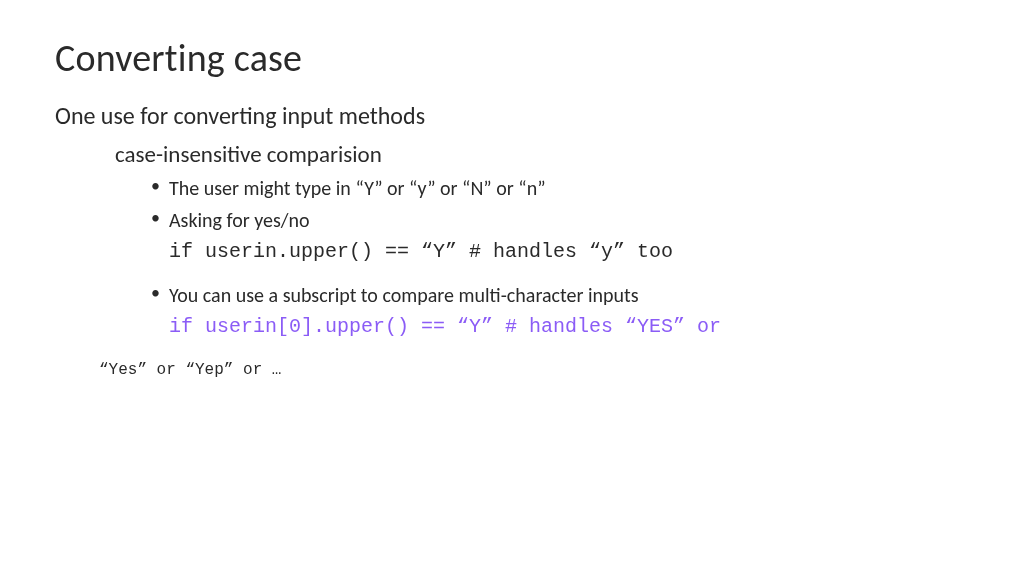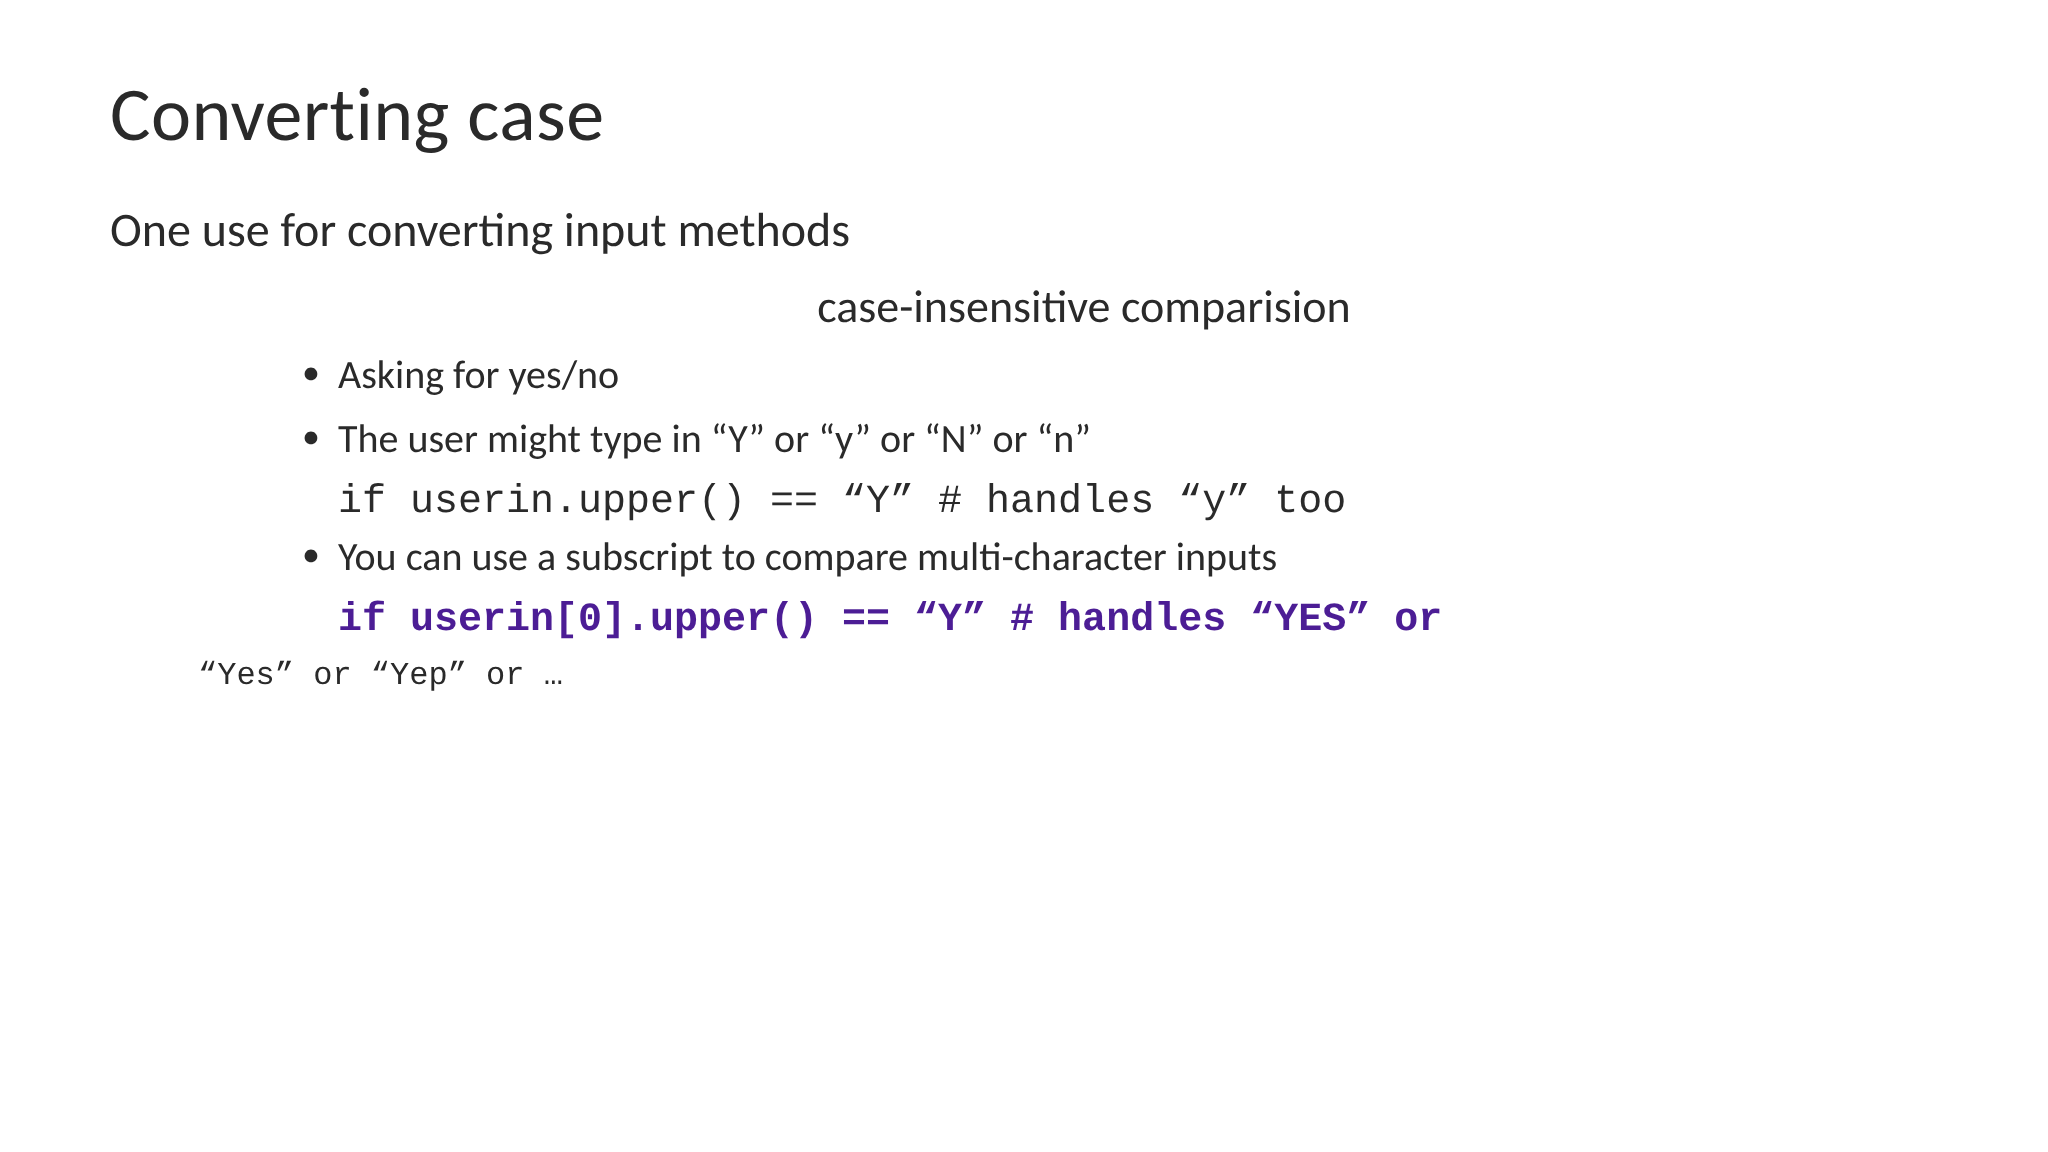"case-insensitive comparision" .subhead { text-align: center -> none }
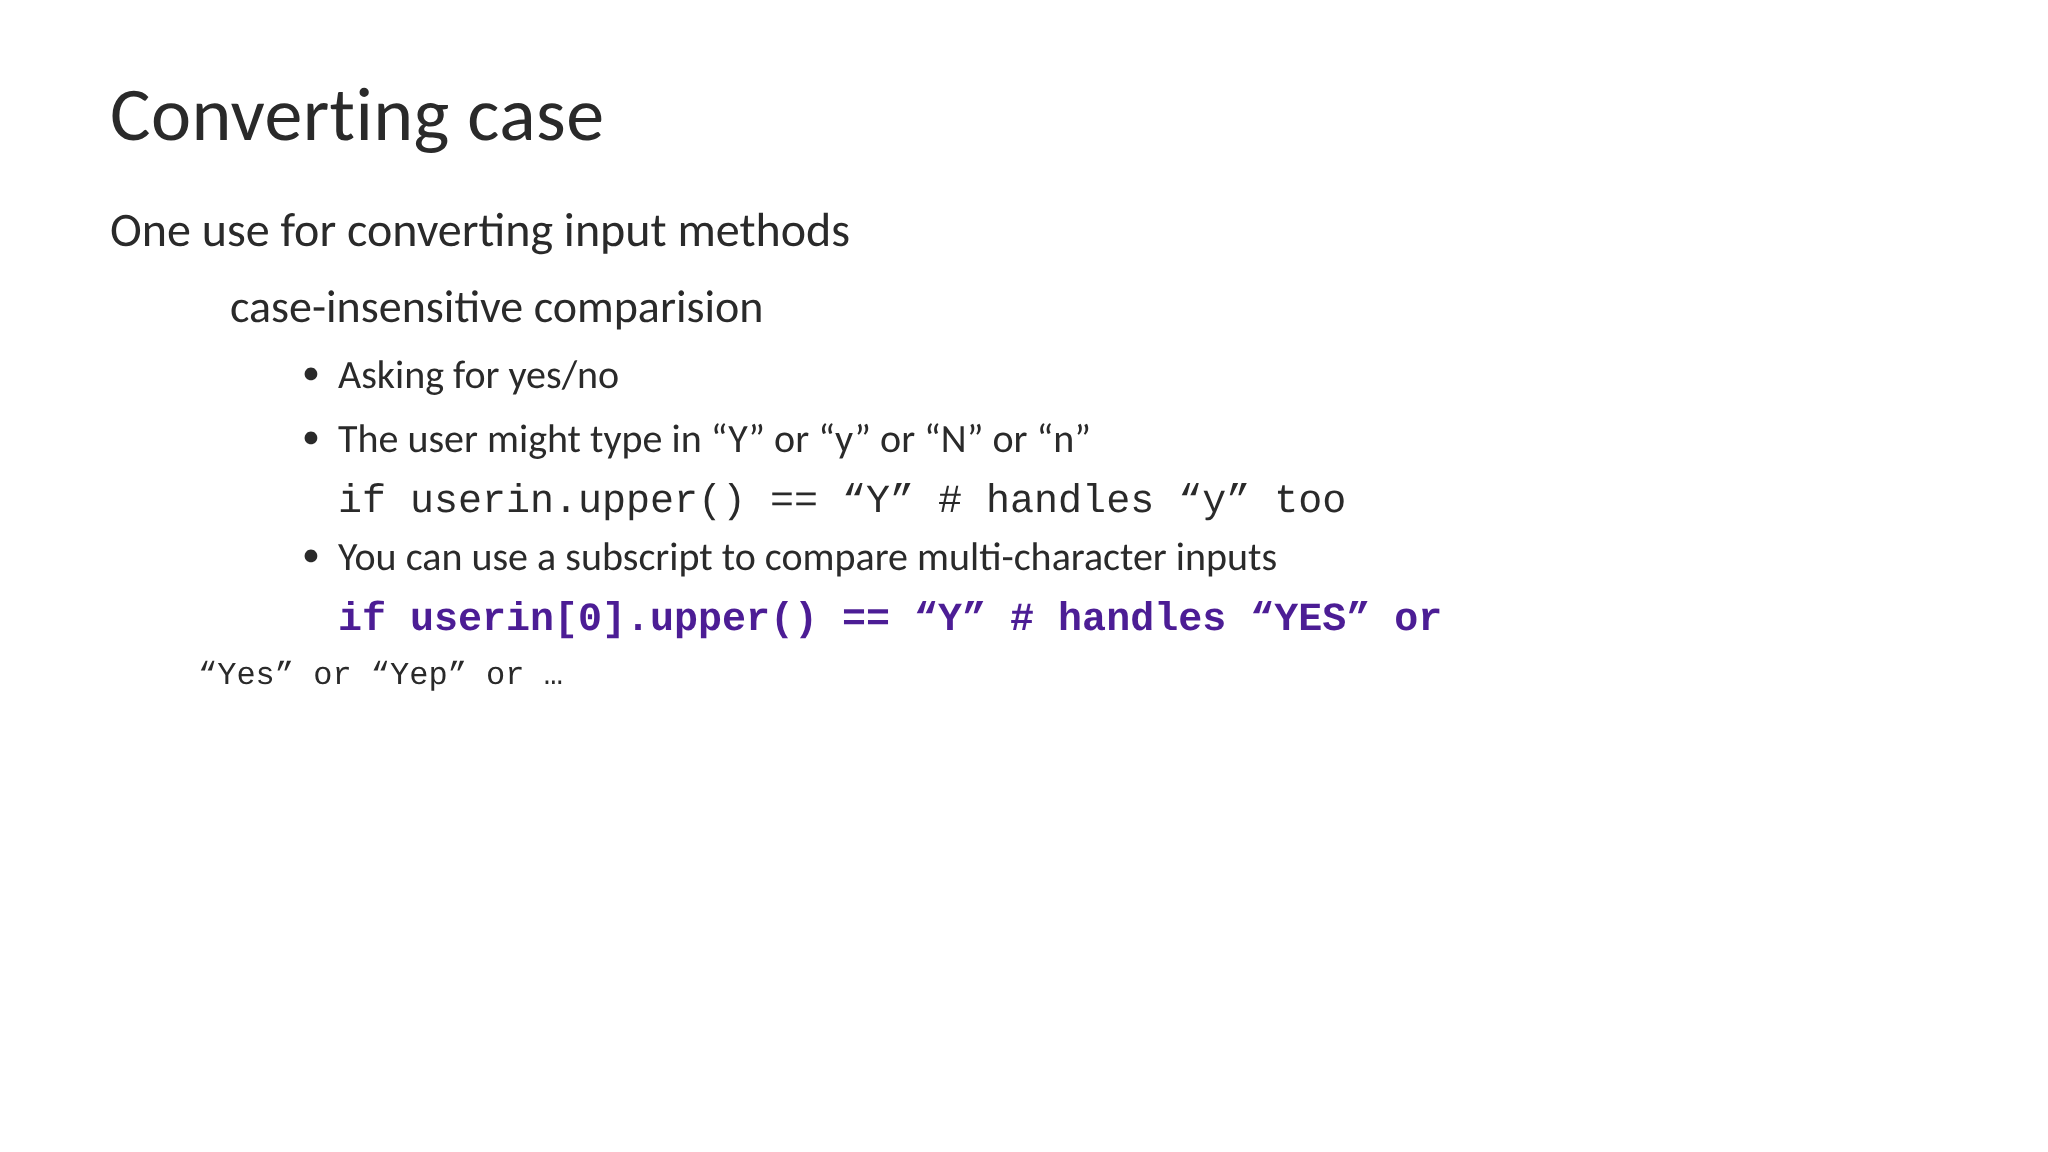"Asking for yes/no" li { order: before "The user might type in" -> after "The user might type in" }
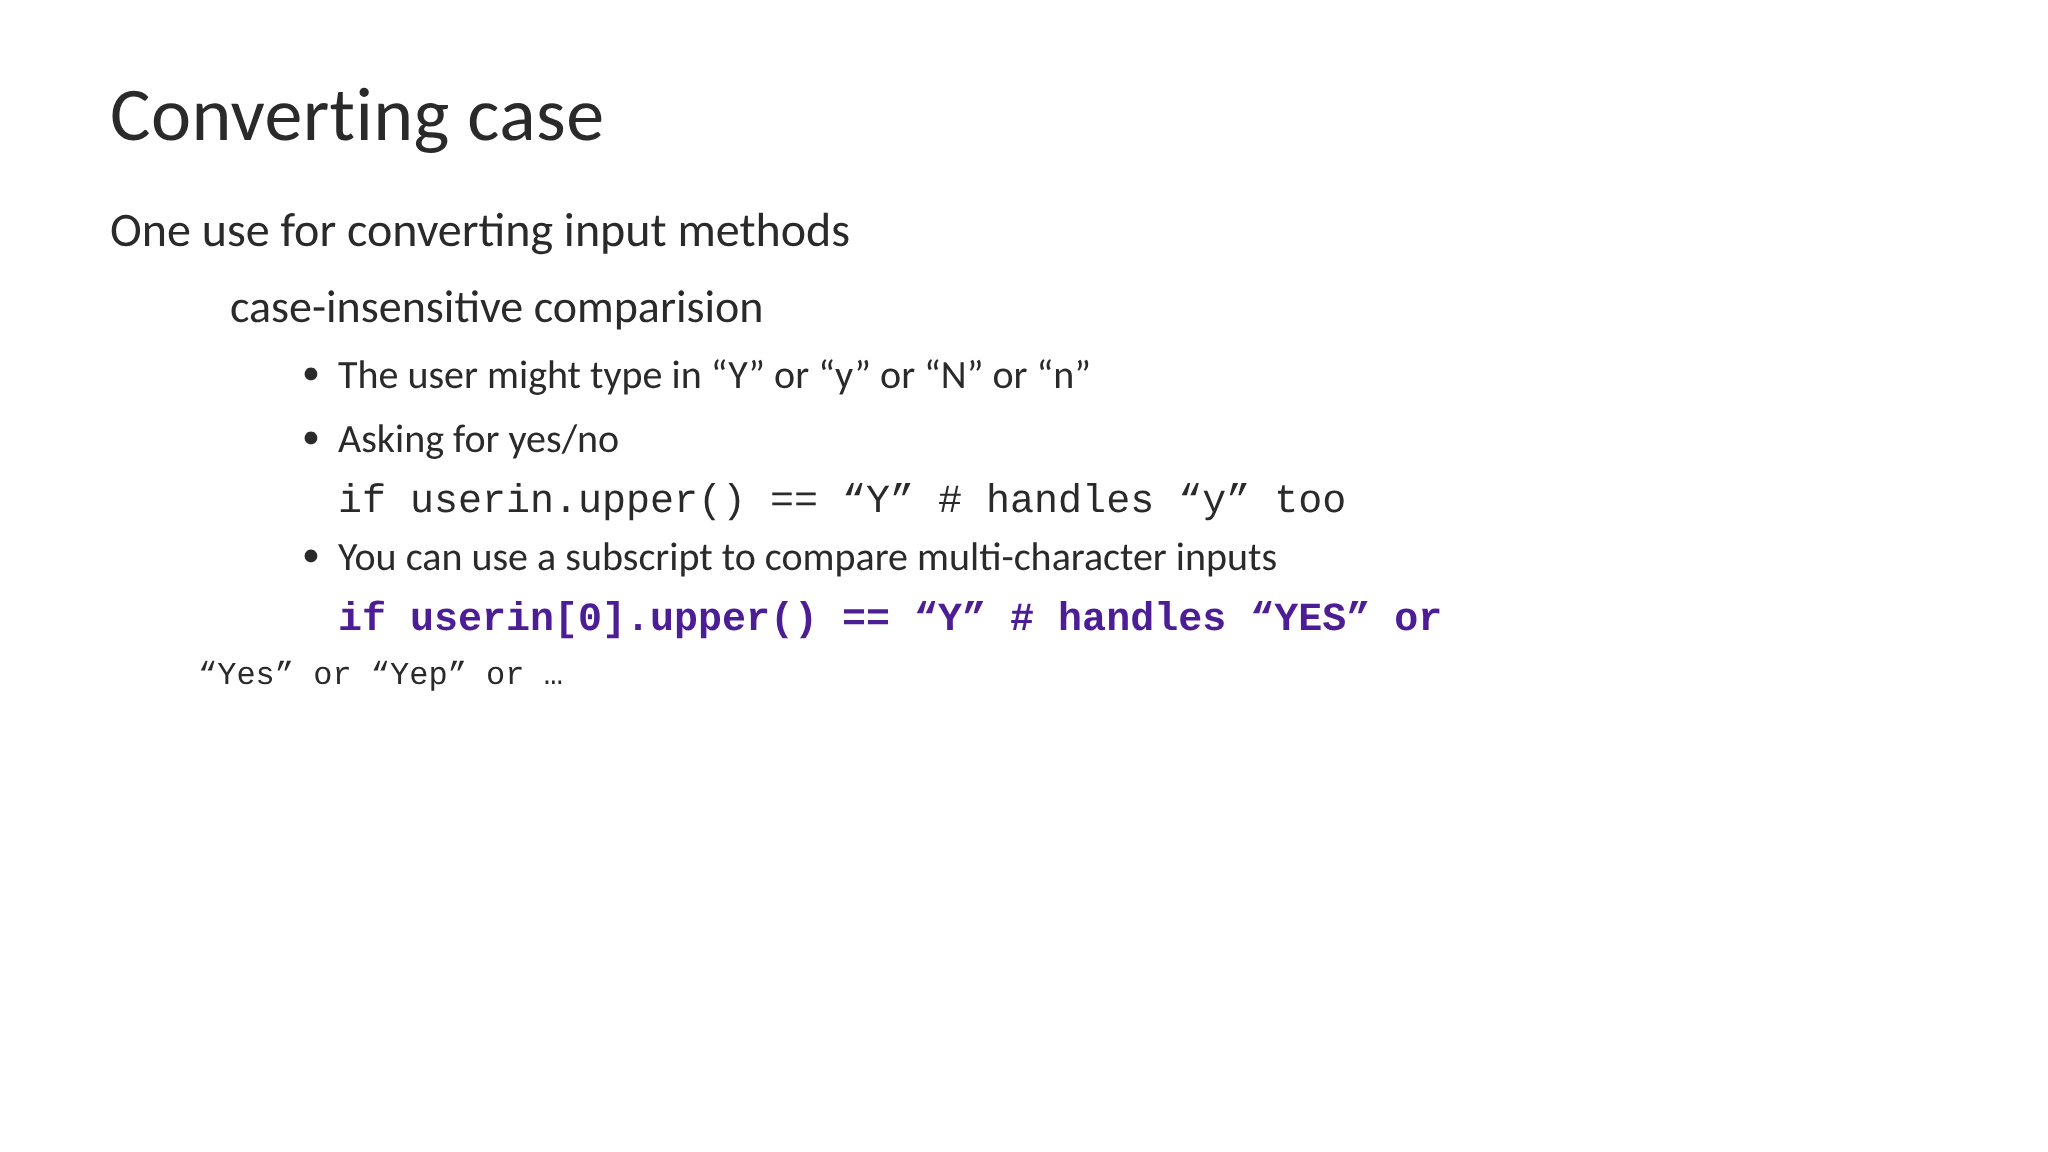"if userin.upper() == “Y” #" .code-line { margin-bottom: 0 -> 16px }
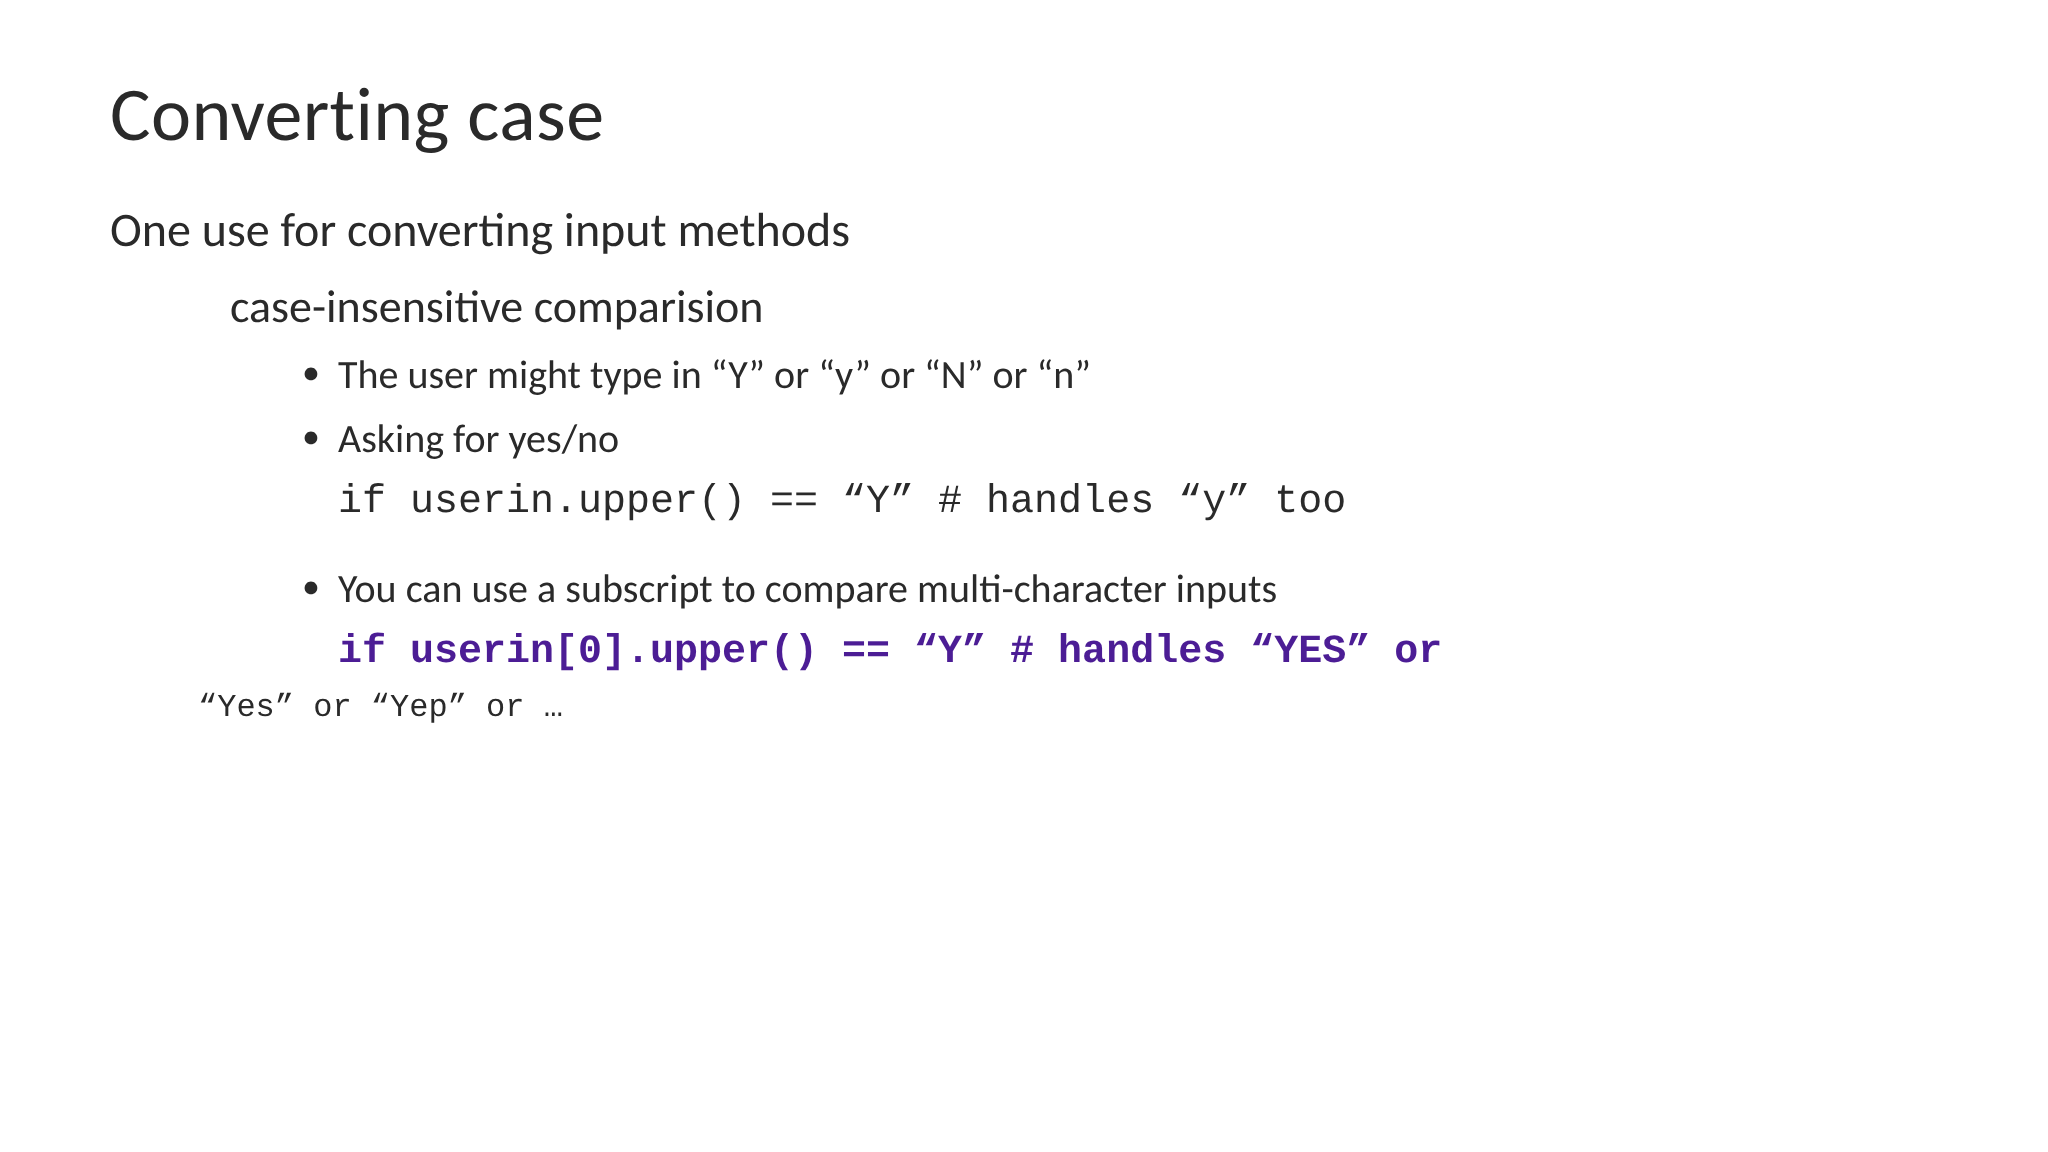"if userin[0].upper() == “Y” #" .code-line-wrap { color: #4c1d95 -> #8b5cf6; font-weight: bold -> none; margin-bottom: 4px -> 20px }
